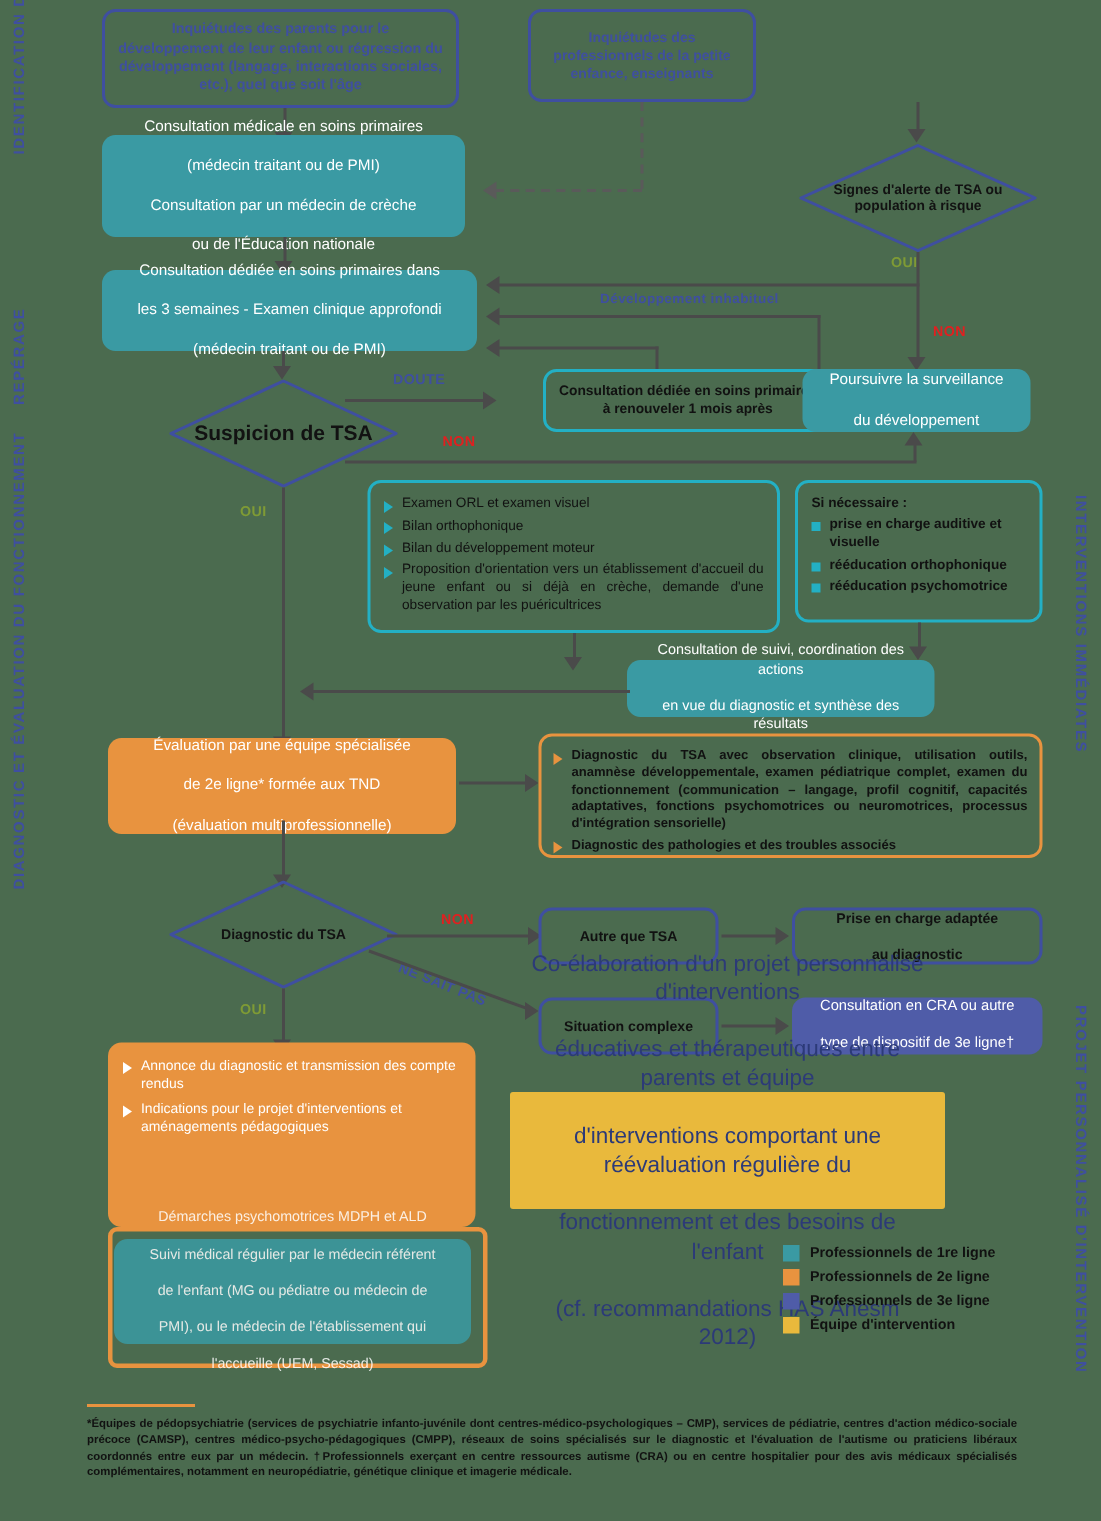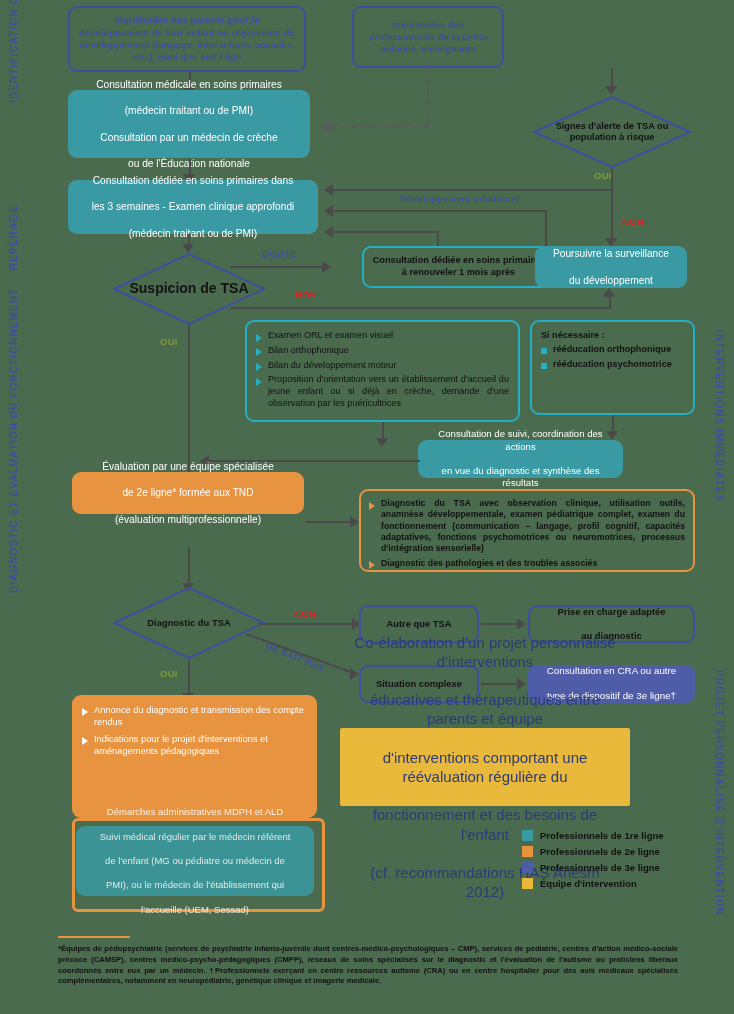"prise en charge auditive et" li { html: none -> <li>prise en charge auditive et visuelle</li> }
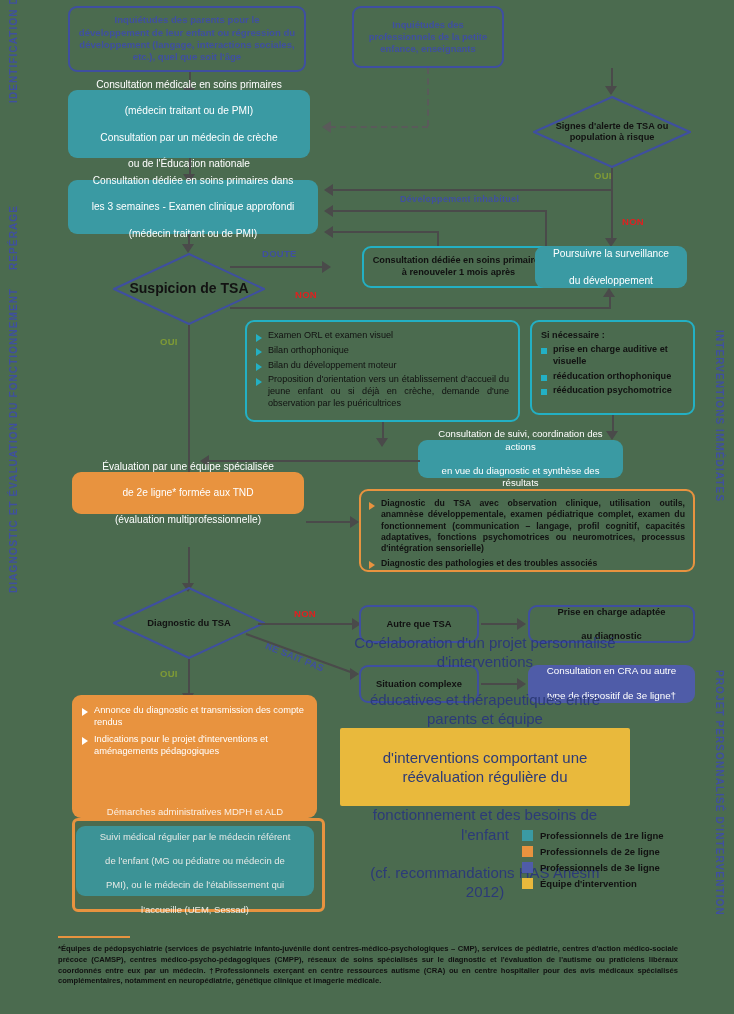"Évaluation par une équipe spécialisée" div.node { height: 42px -> 64px; top: 472px -> 492px }
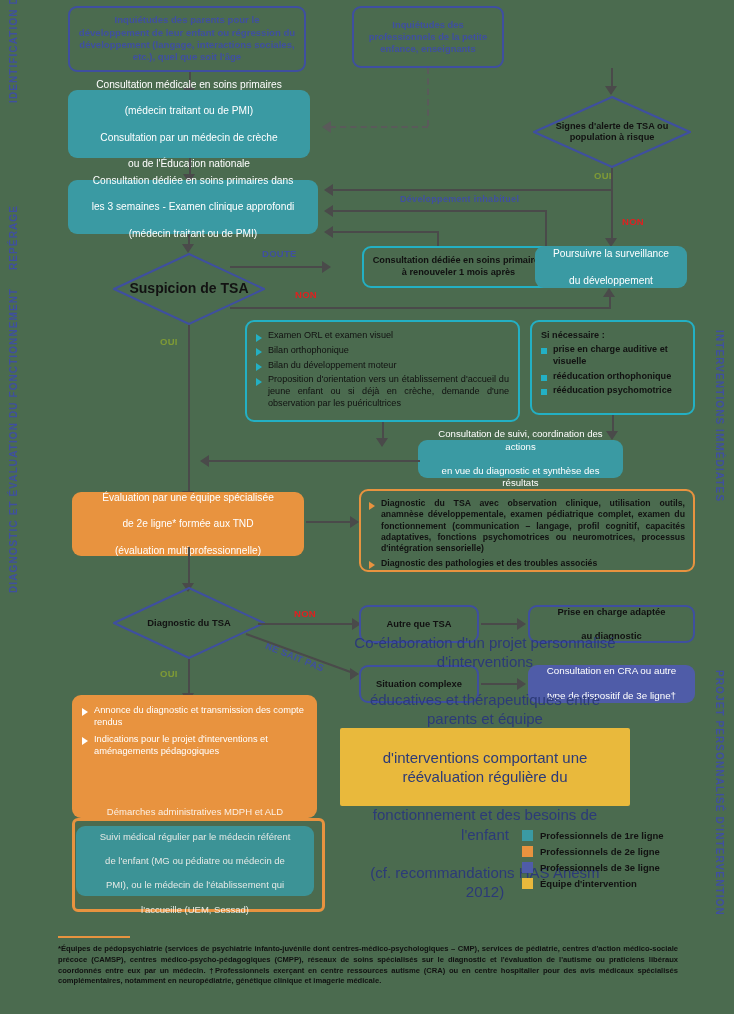"Démarches administratives MDPH et ALD" span { text: administratives -> psychomotrices }
